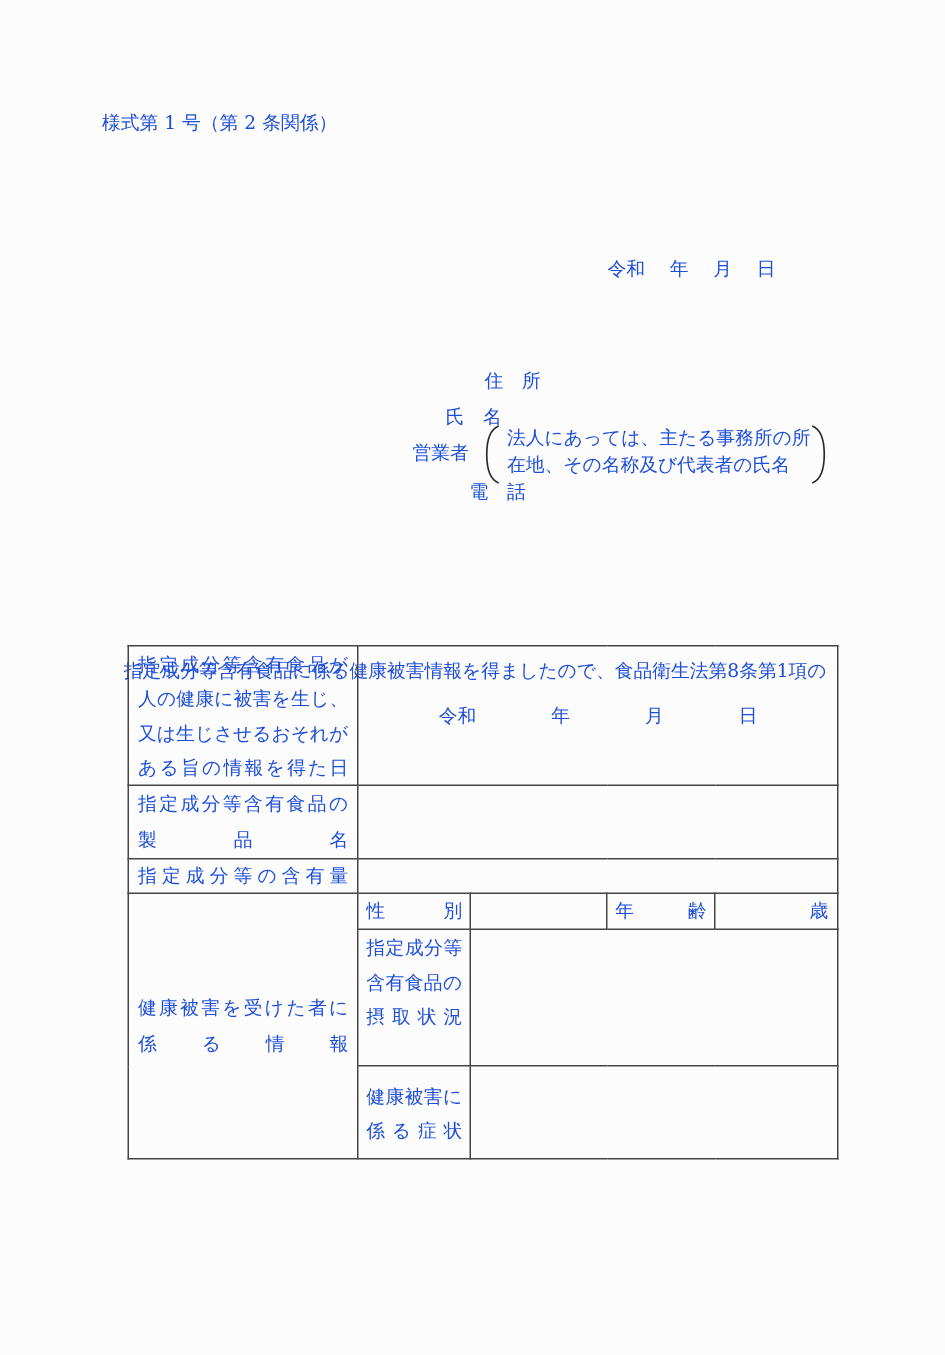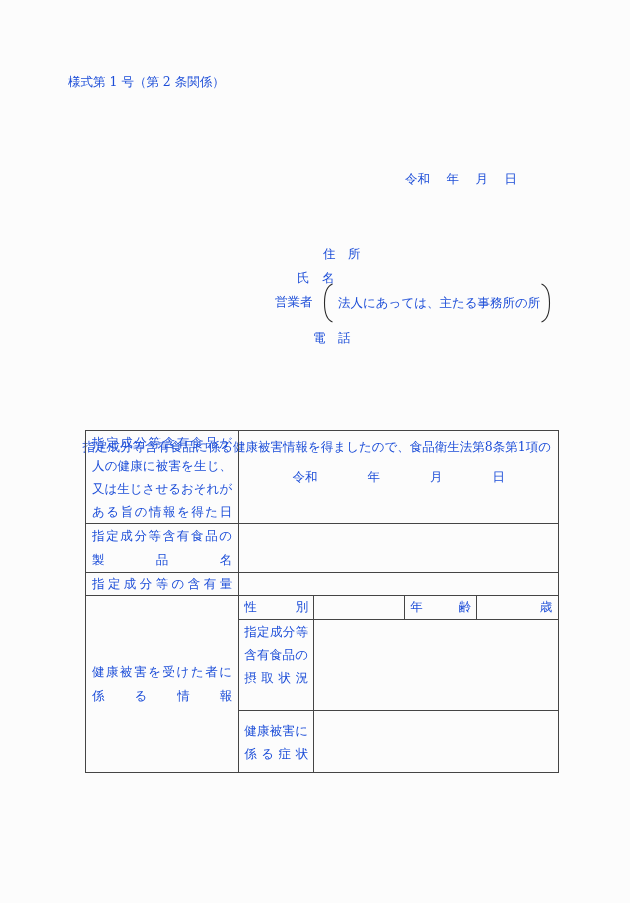"法人にあっては、主たる事務所の所" .bracket { align-items: center -> none }
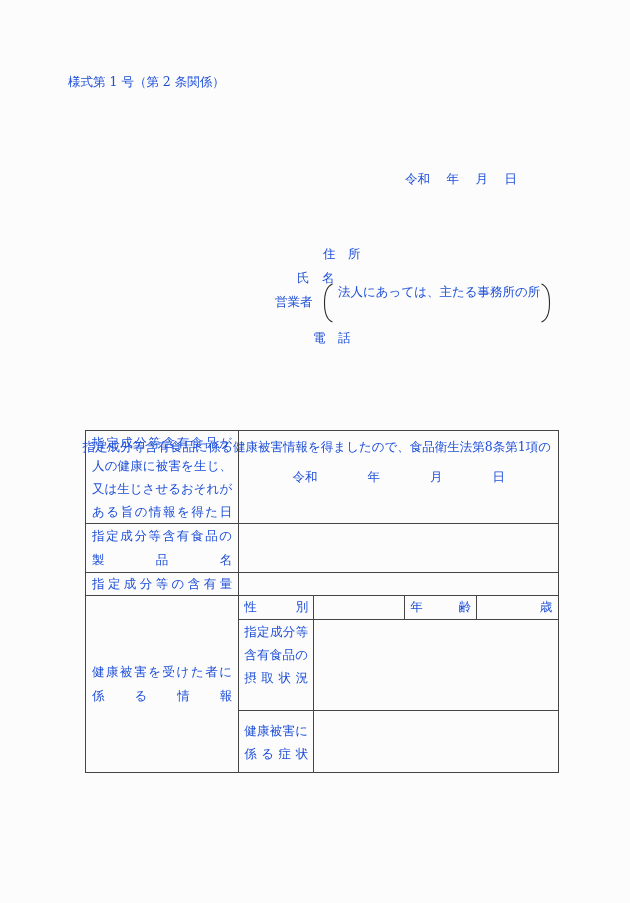"在地、その名称及び代表者の氏名" span { html: none -> <span>在地、その名称及び代表者の氏名</span> }
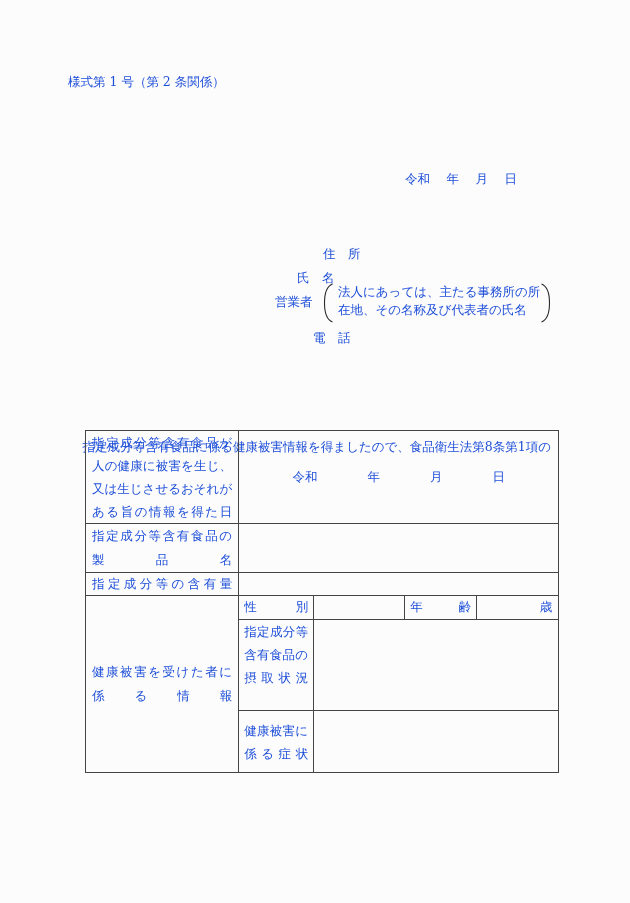"電 話" .phone-label { top: 330px -> 320px }
